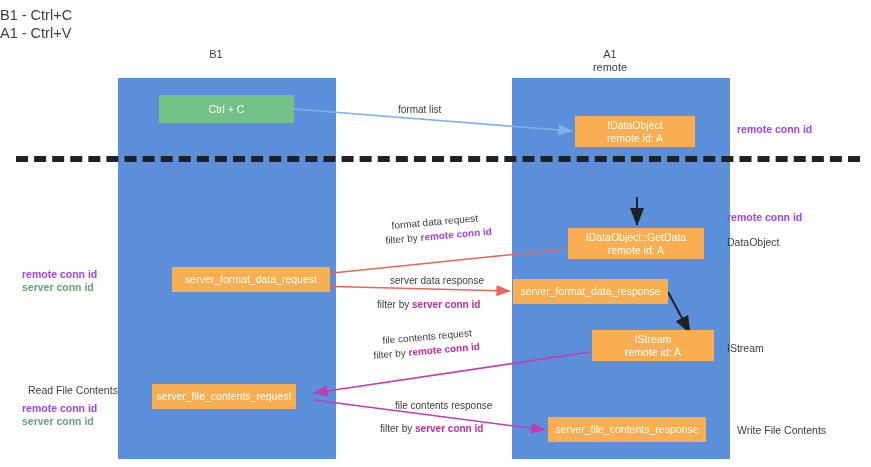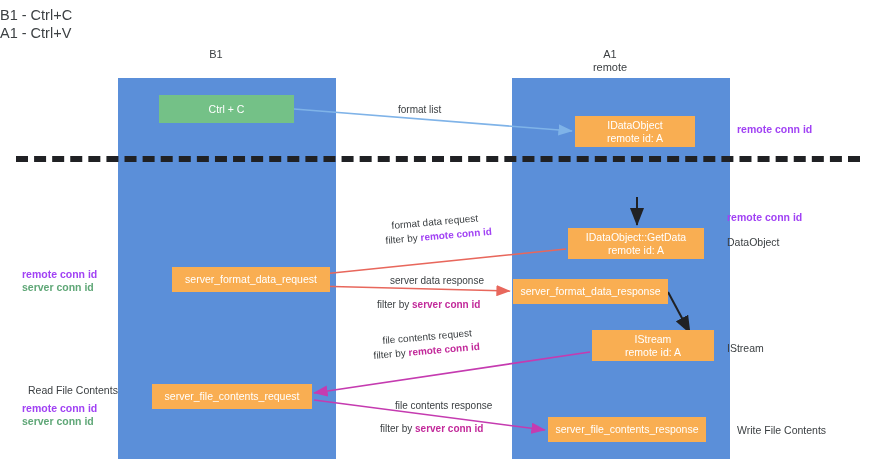"server_file_contents_request" #box-fc-req { width: 160px -> 144px }
